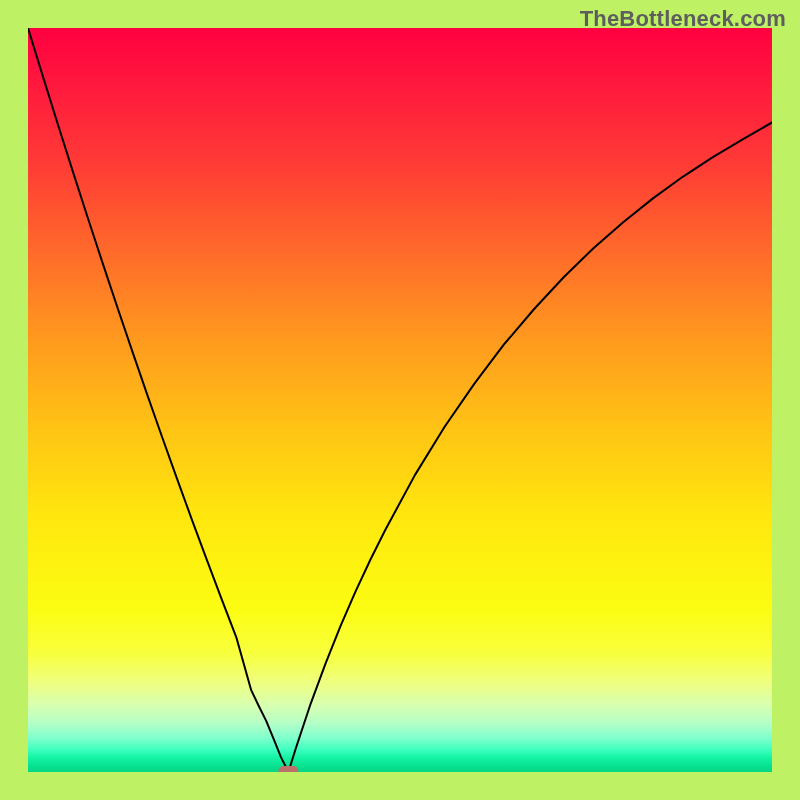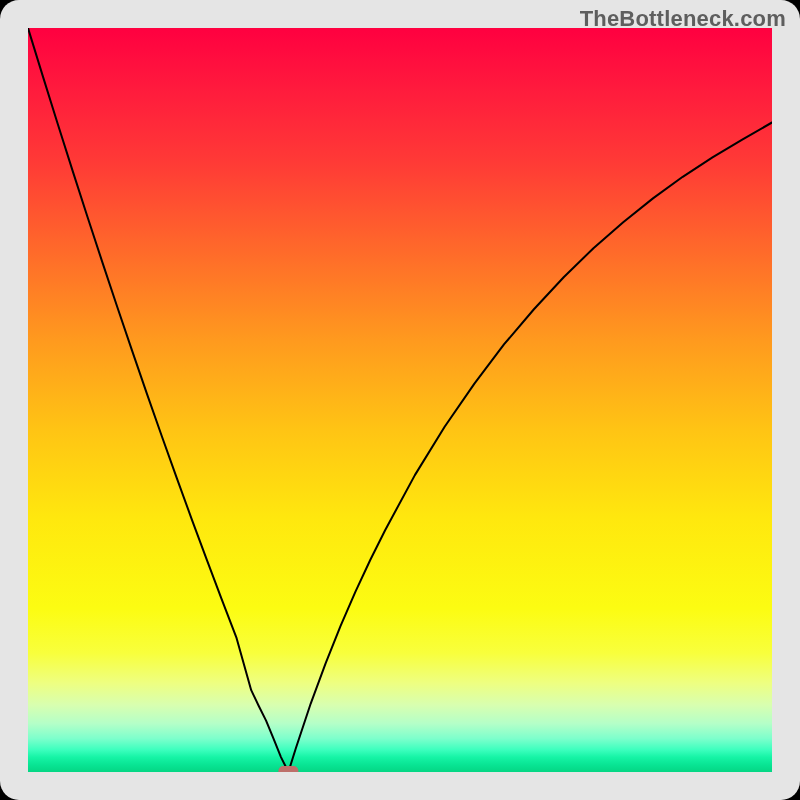"TheBottleneck.com" .frame { background: #e5e5e5 -> #bef264; border-radius: 19px -> none }
